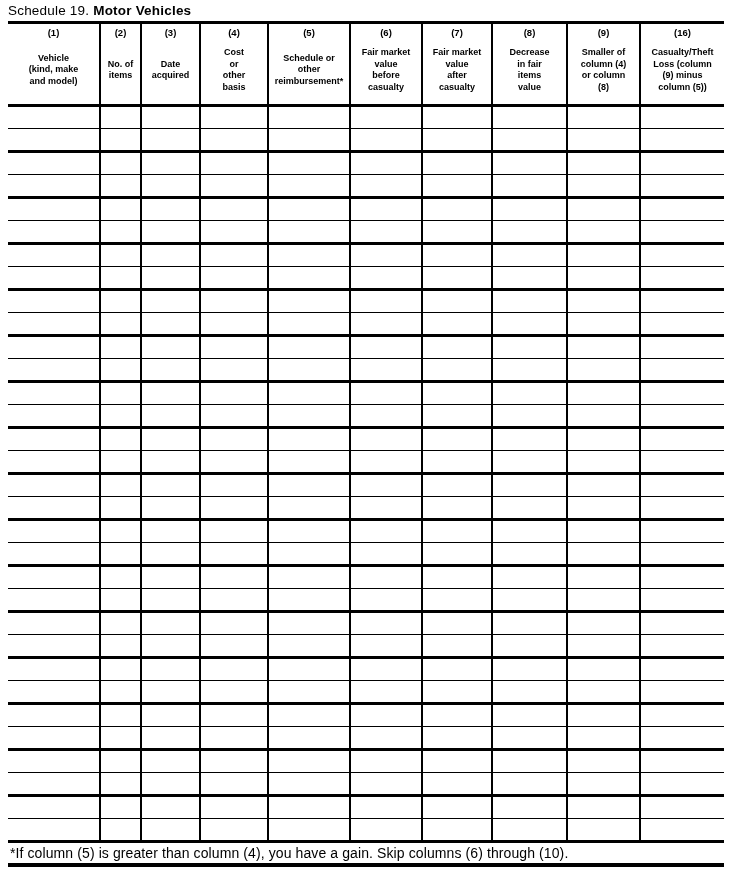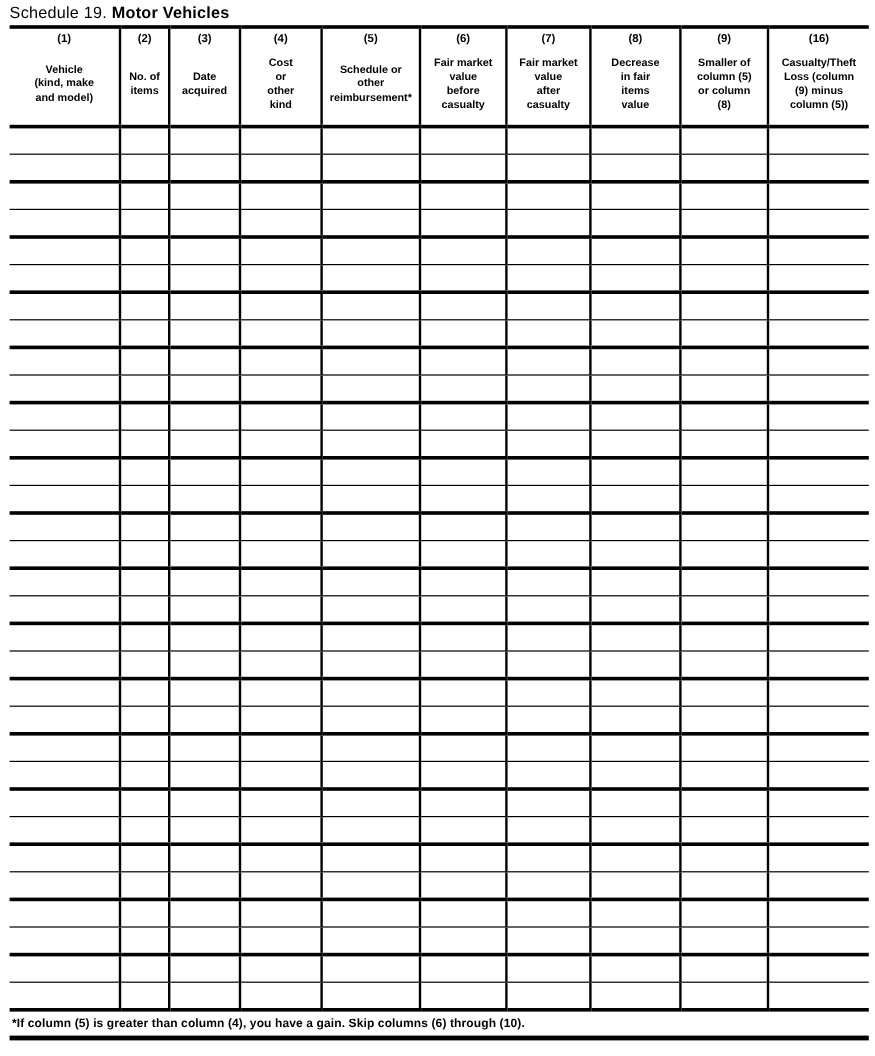"Cost" span.hlabel { text: kind -> basis }
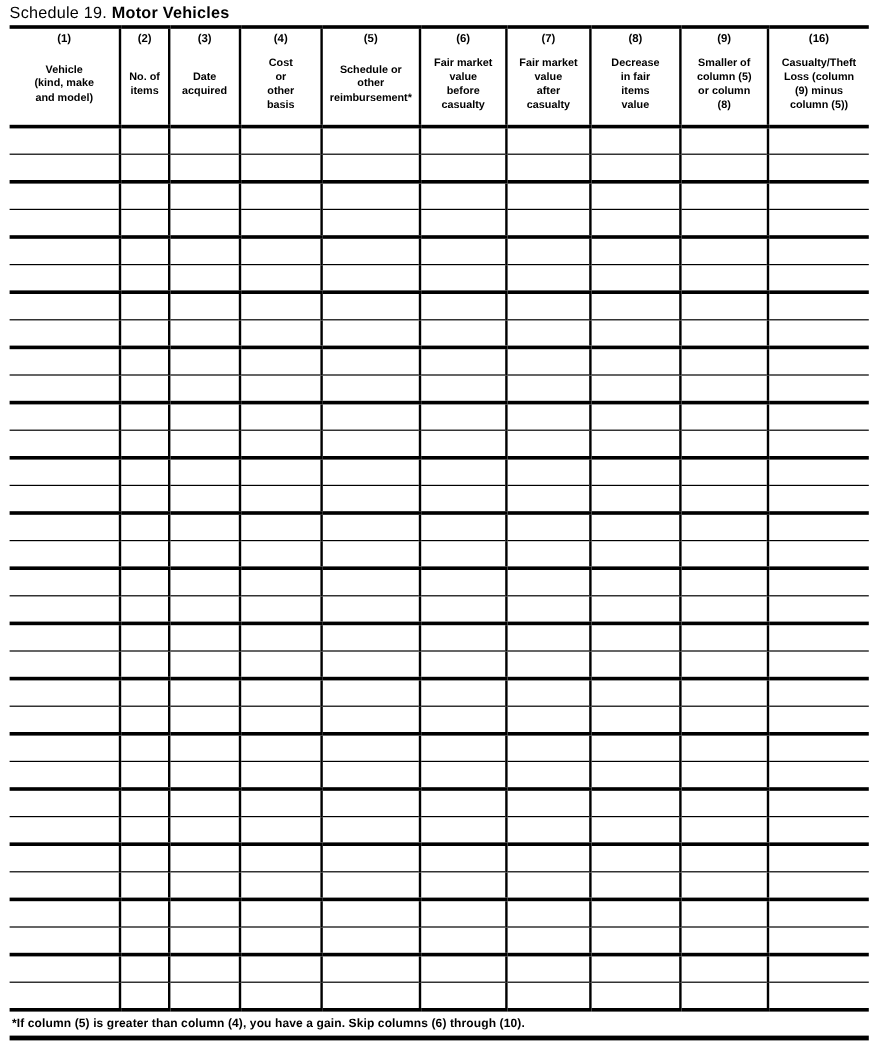"Smaller of" span.hlabel { text: 5 -> 4 }
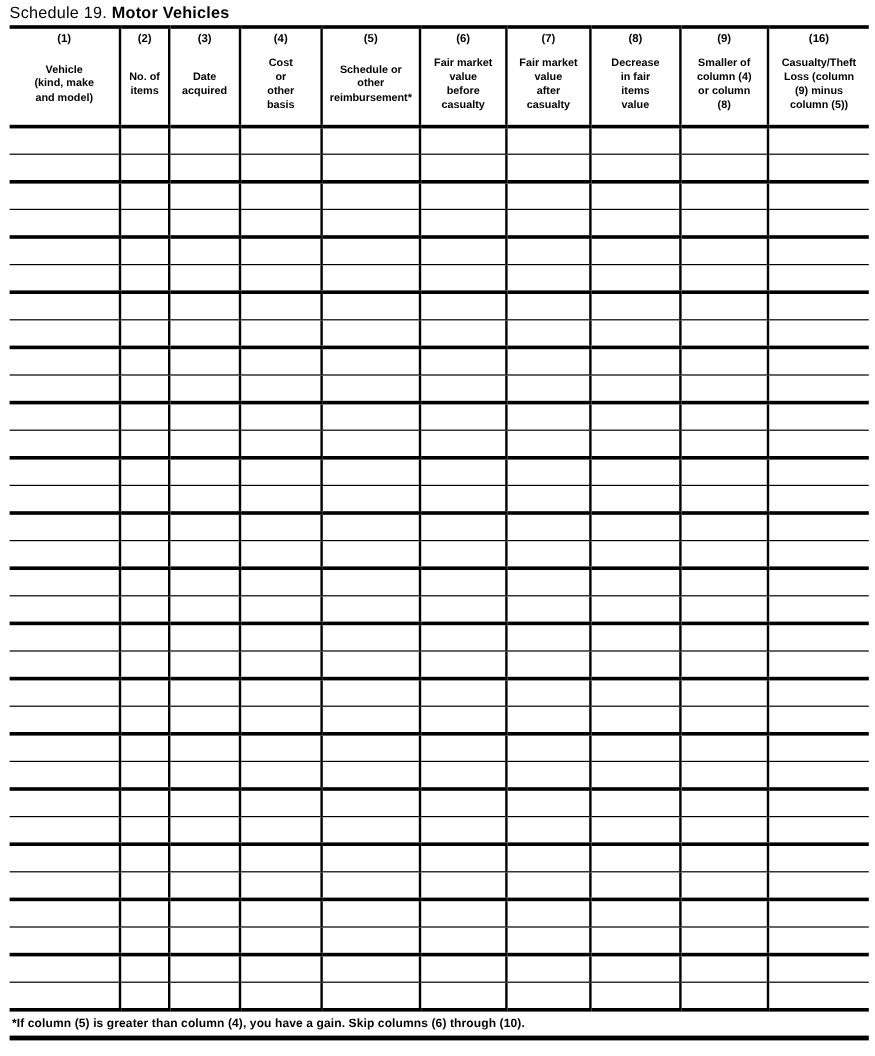"*If column (5) is greater" .footnote { font-size: 10px -> 14px; font-weight: bold -> normal }
